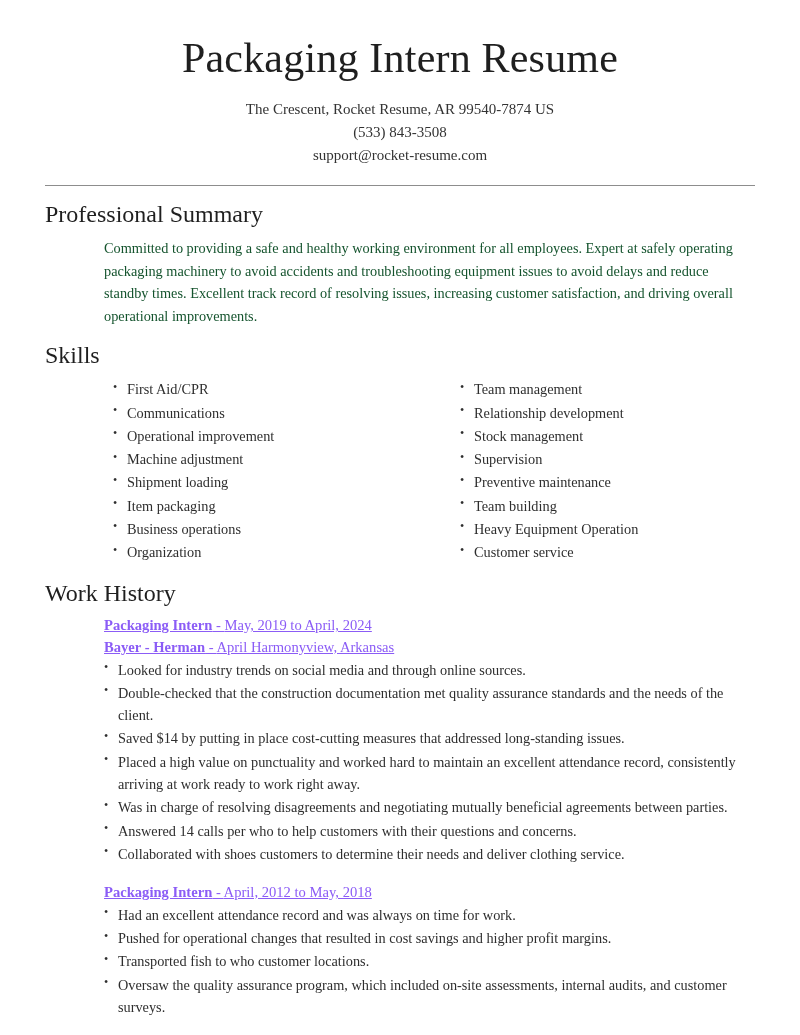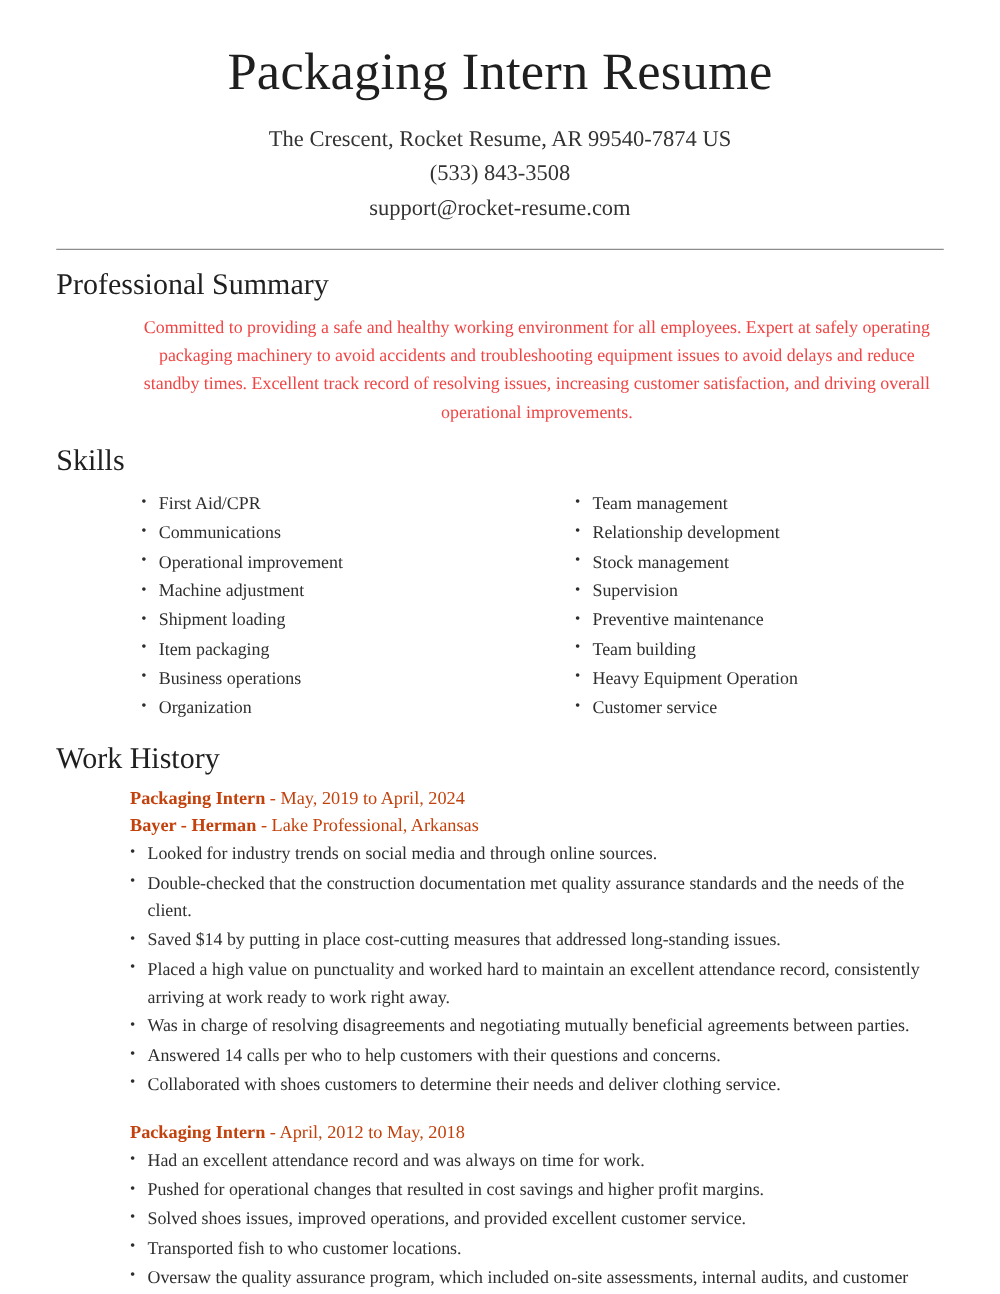"The Crescent, Rocket Resume, AR" .contact-line { font-size: 18px -> 15px }
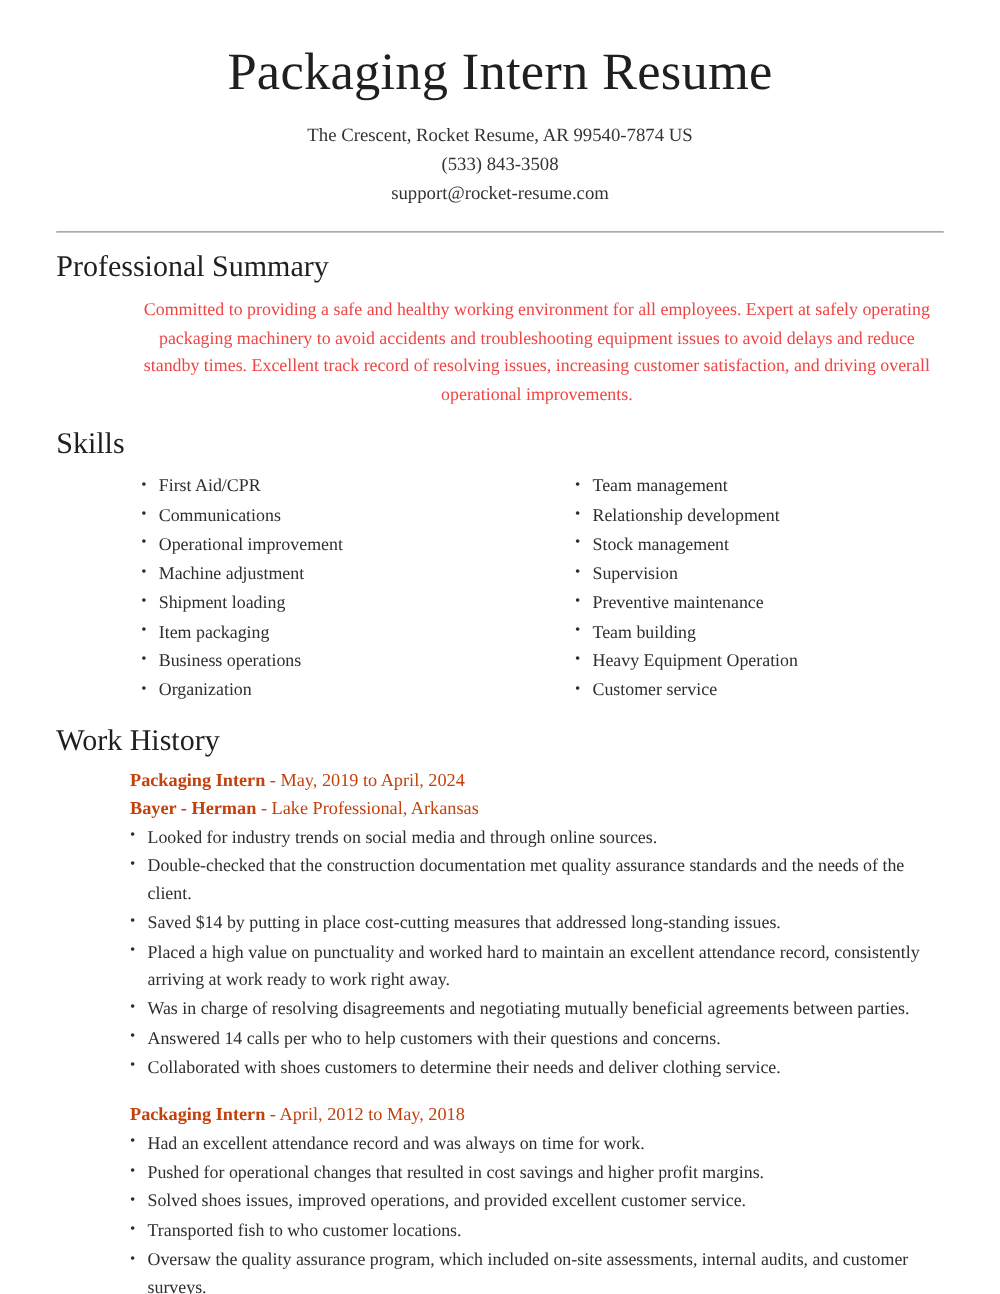"Committed to providing a safe" .summary-text { color: #ef4444 -> #14532d; text-align: center -> left }
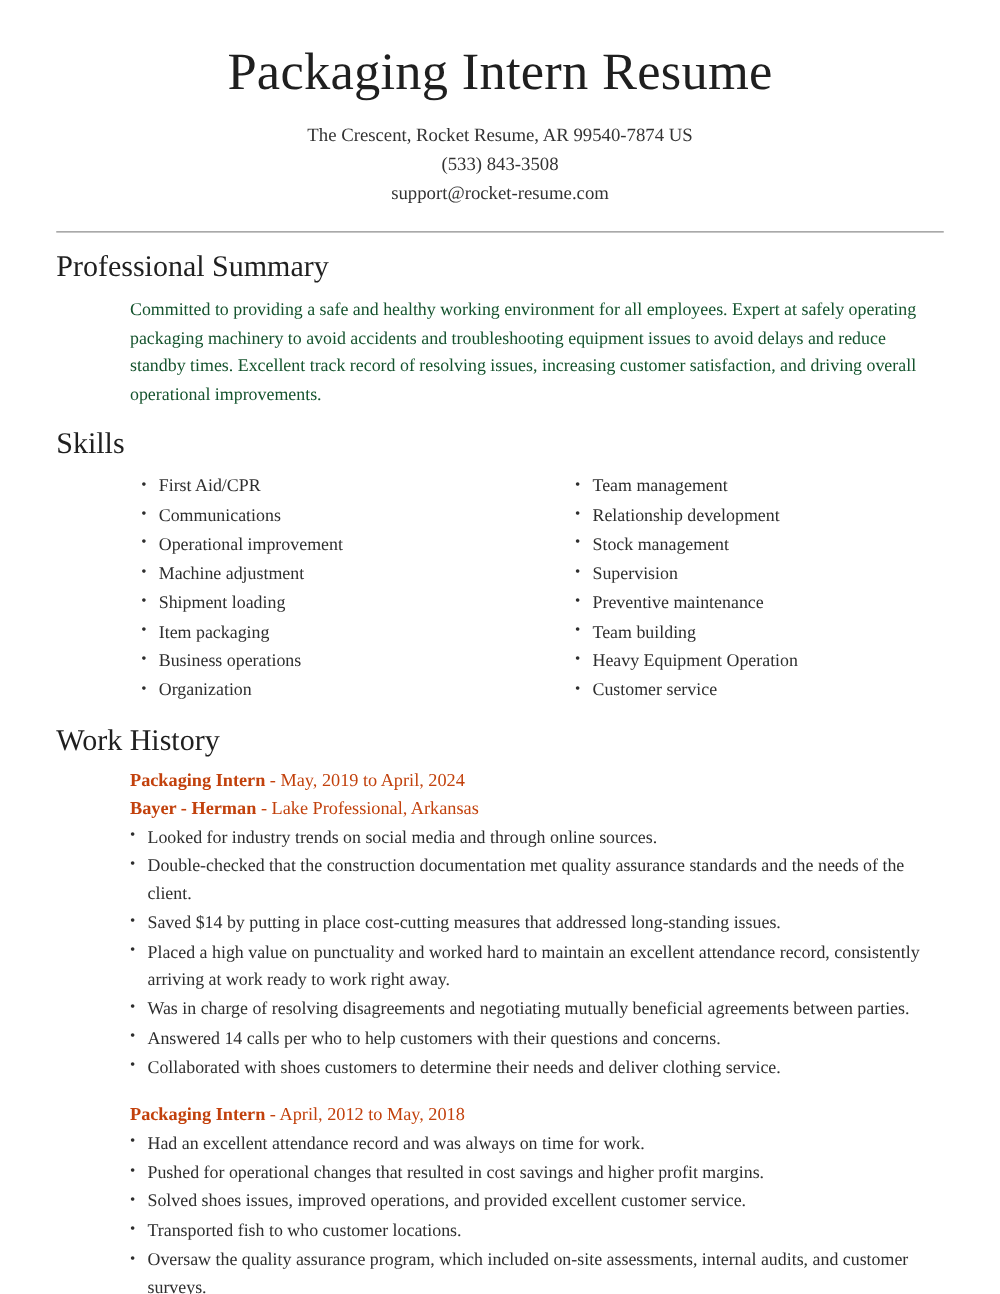"Packaging Intern - May, 2019" .job-line { color: #c2410c -> #8b5cf6; text-decoration: none -> underline }
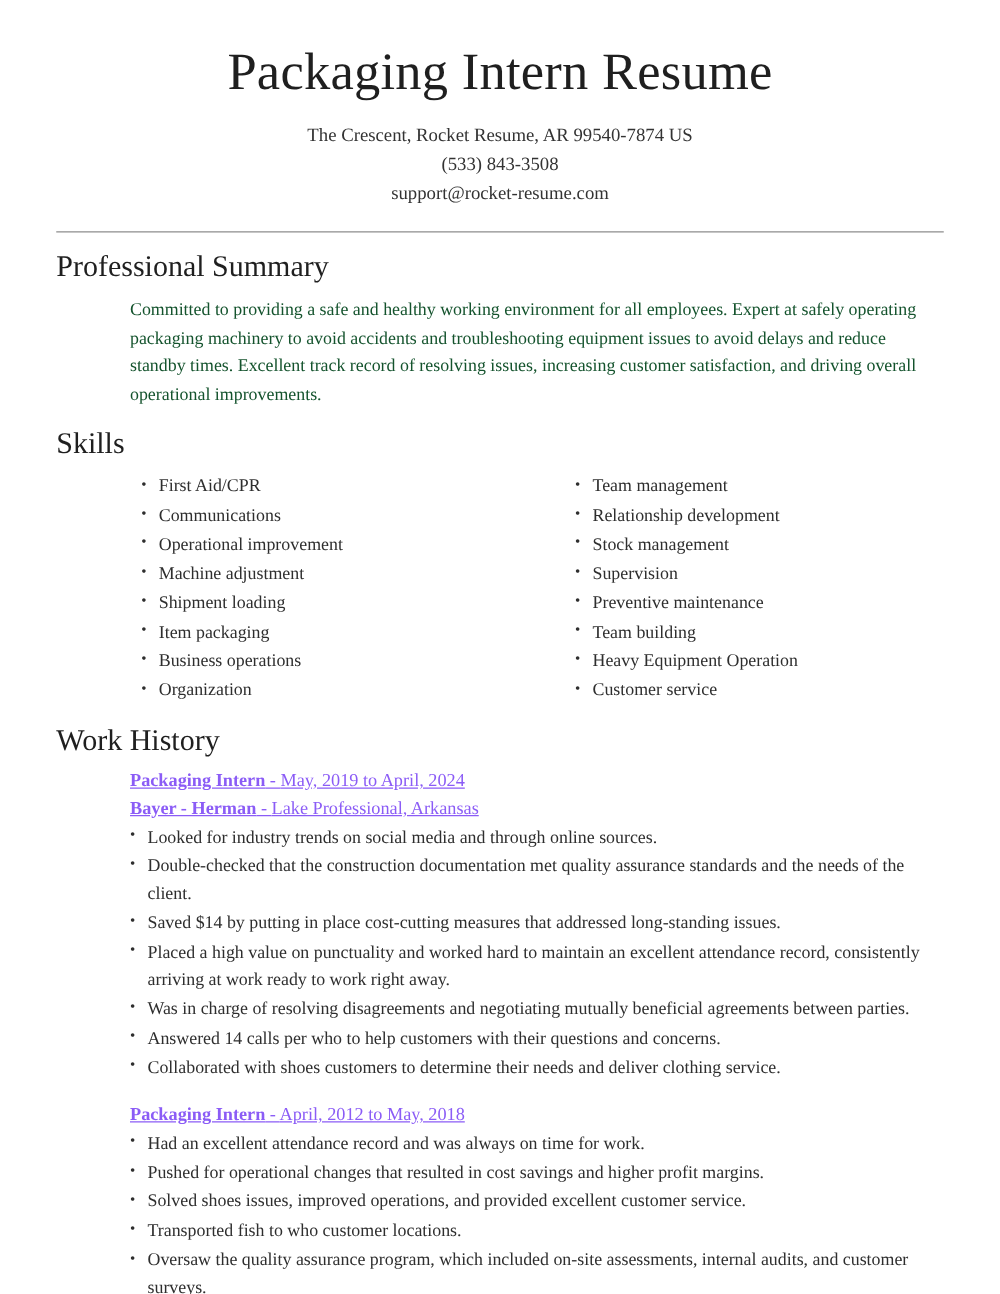"Lake Professional, Arkansas" span { text: Lake Professional -> April Harmonyview }
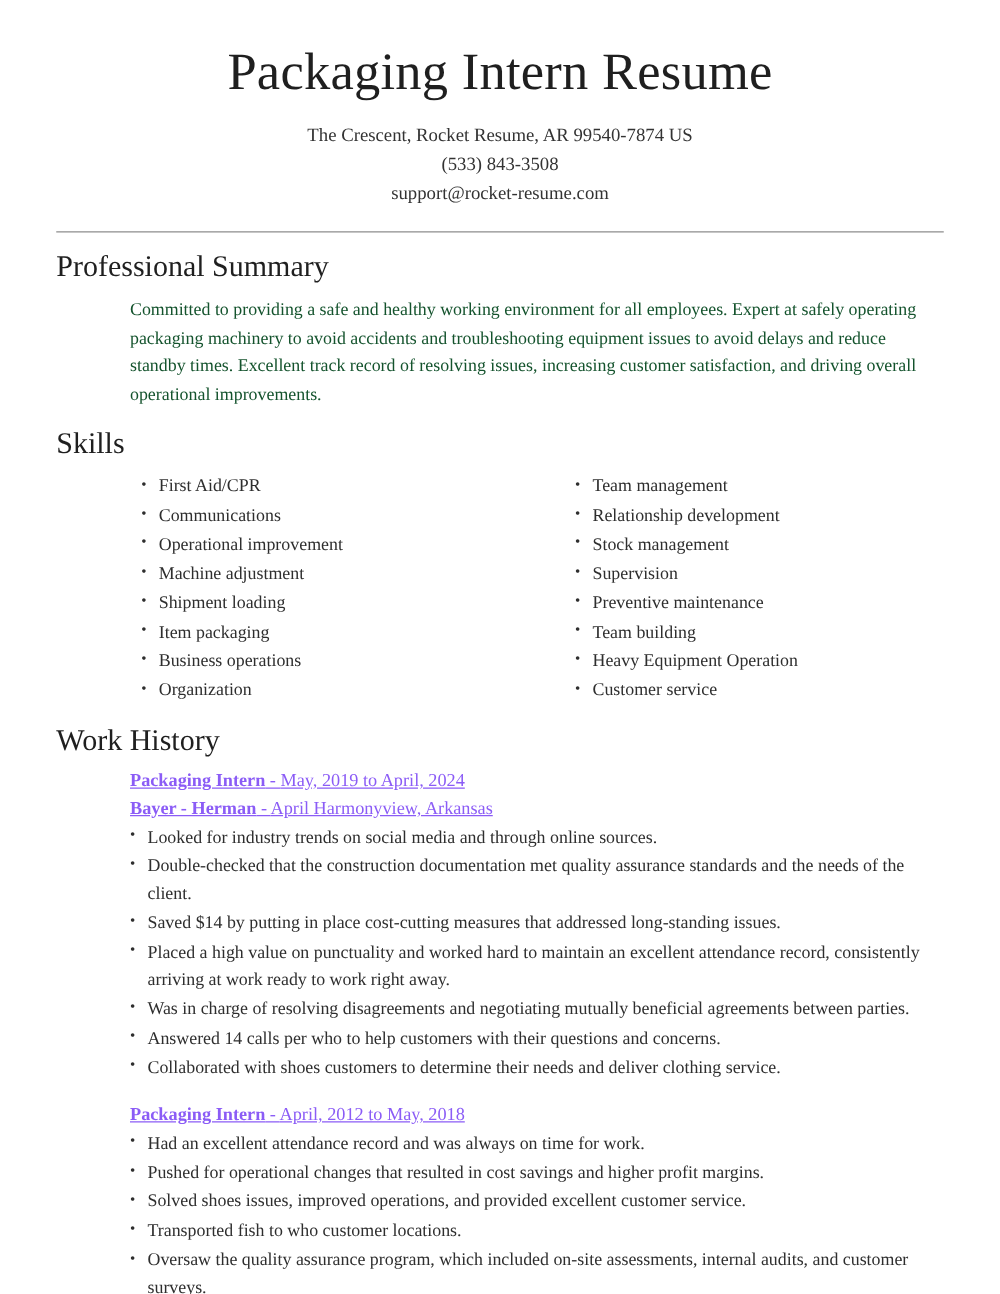"Solved shoes issues, improved" li { html: <li>Solved shoes issues, improved operations, and provided excellent customer service.</li> -> none }
